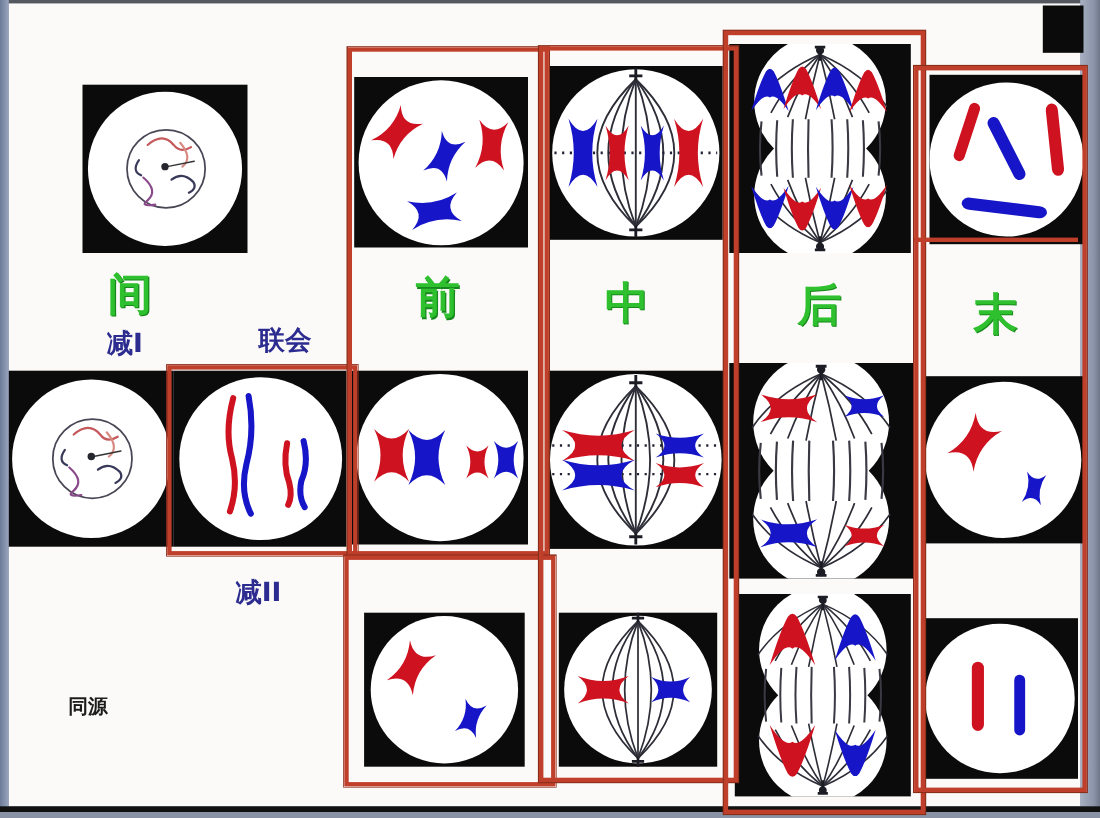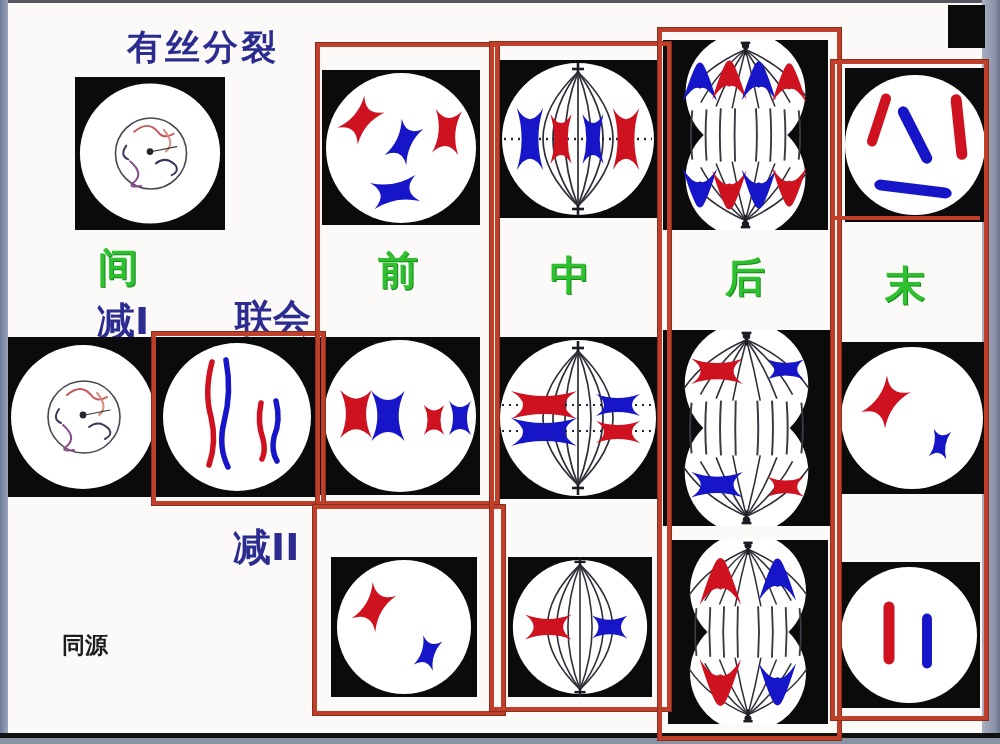"有丝分裂" div.lbl { html: <div>有丝分裂</div> -> none }
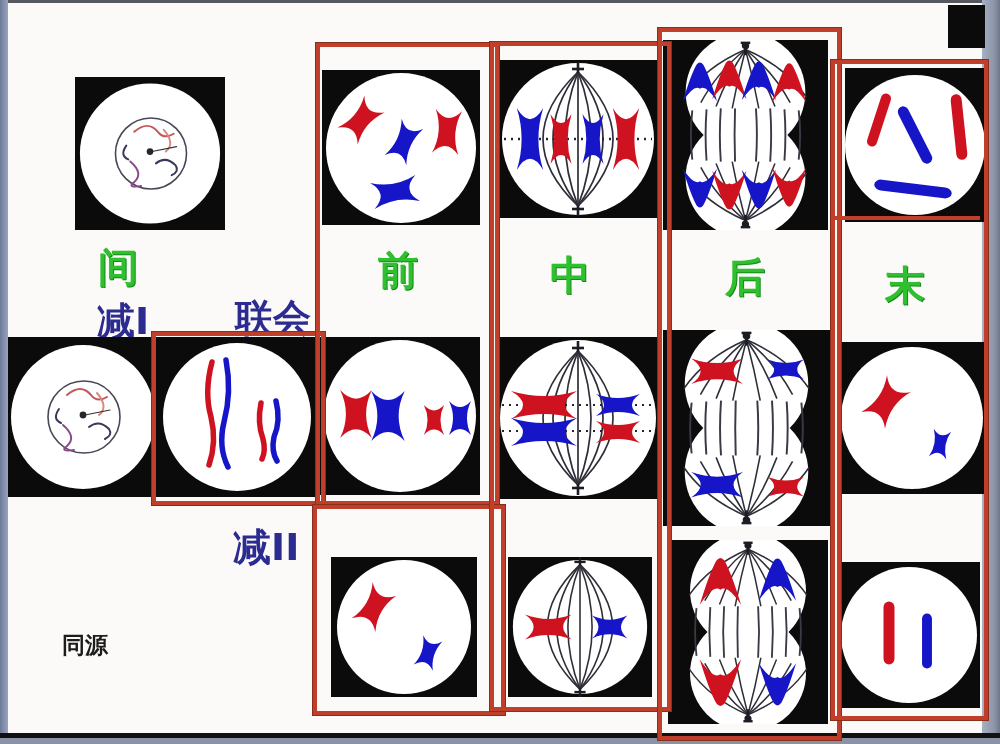"减I" .lbl-navy { font-size: 38px -> 24px }
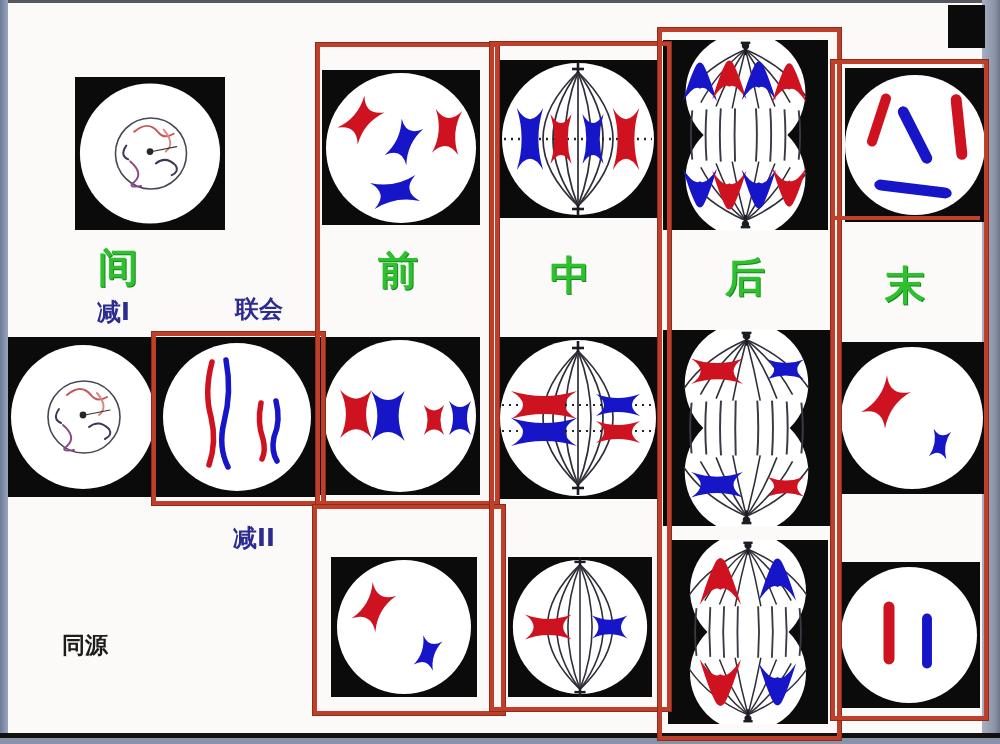"减II" div.lbl { margin-left: 19px -> none }
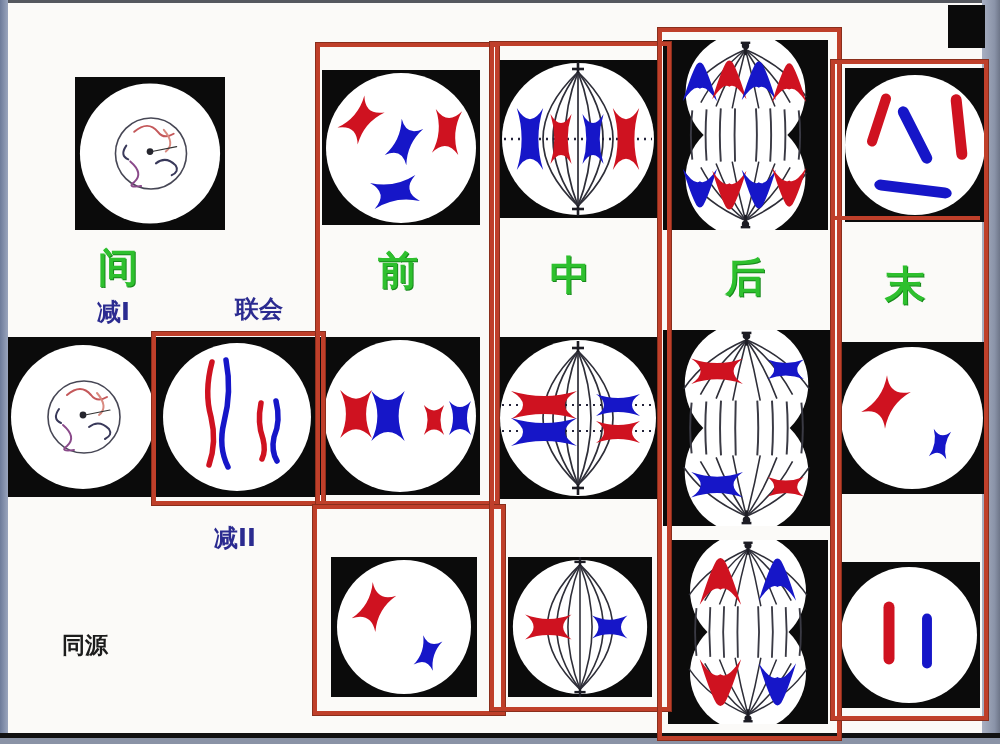"同源" .lbl-dark { font-size: 23px -> 18px }
